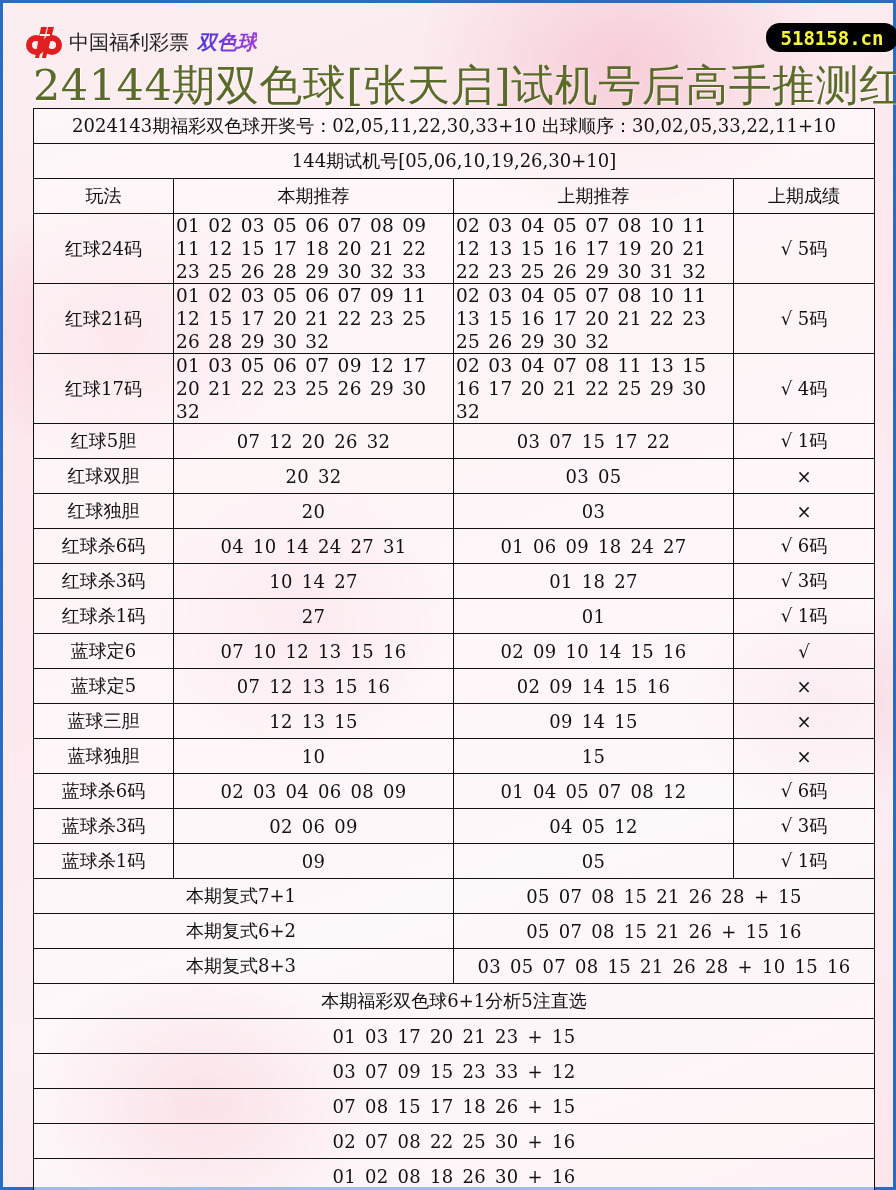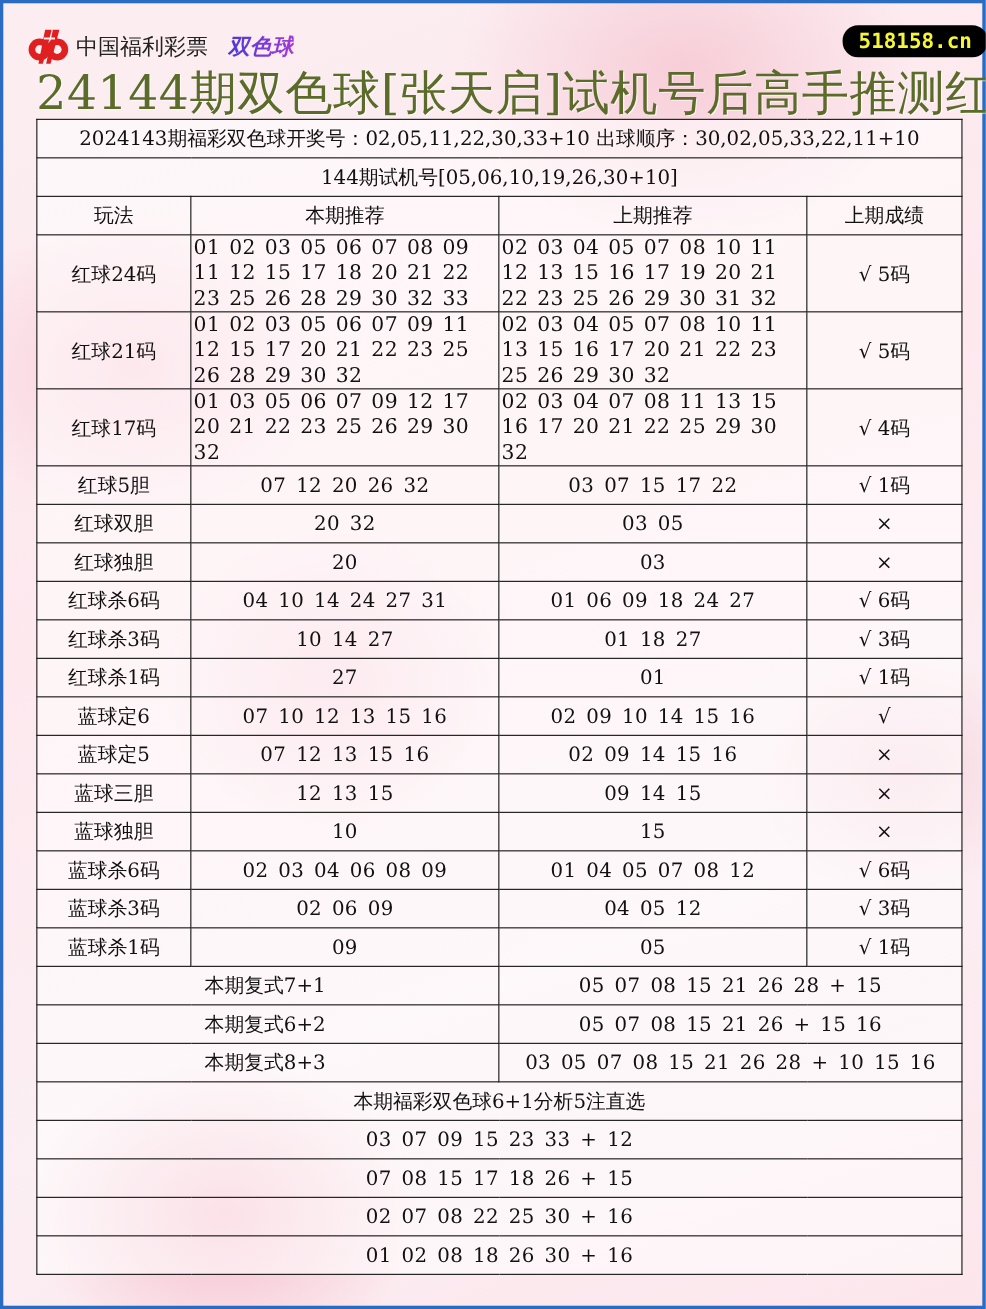"双色球" .logo-text2 { margin-left: 18px -> 8px }
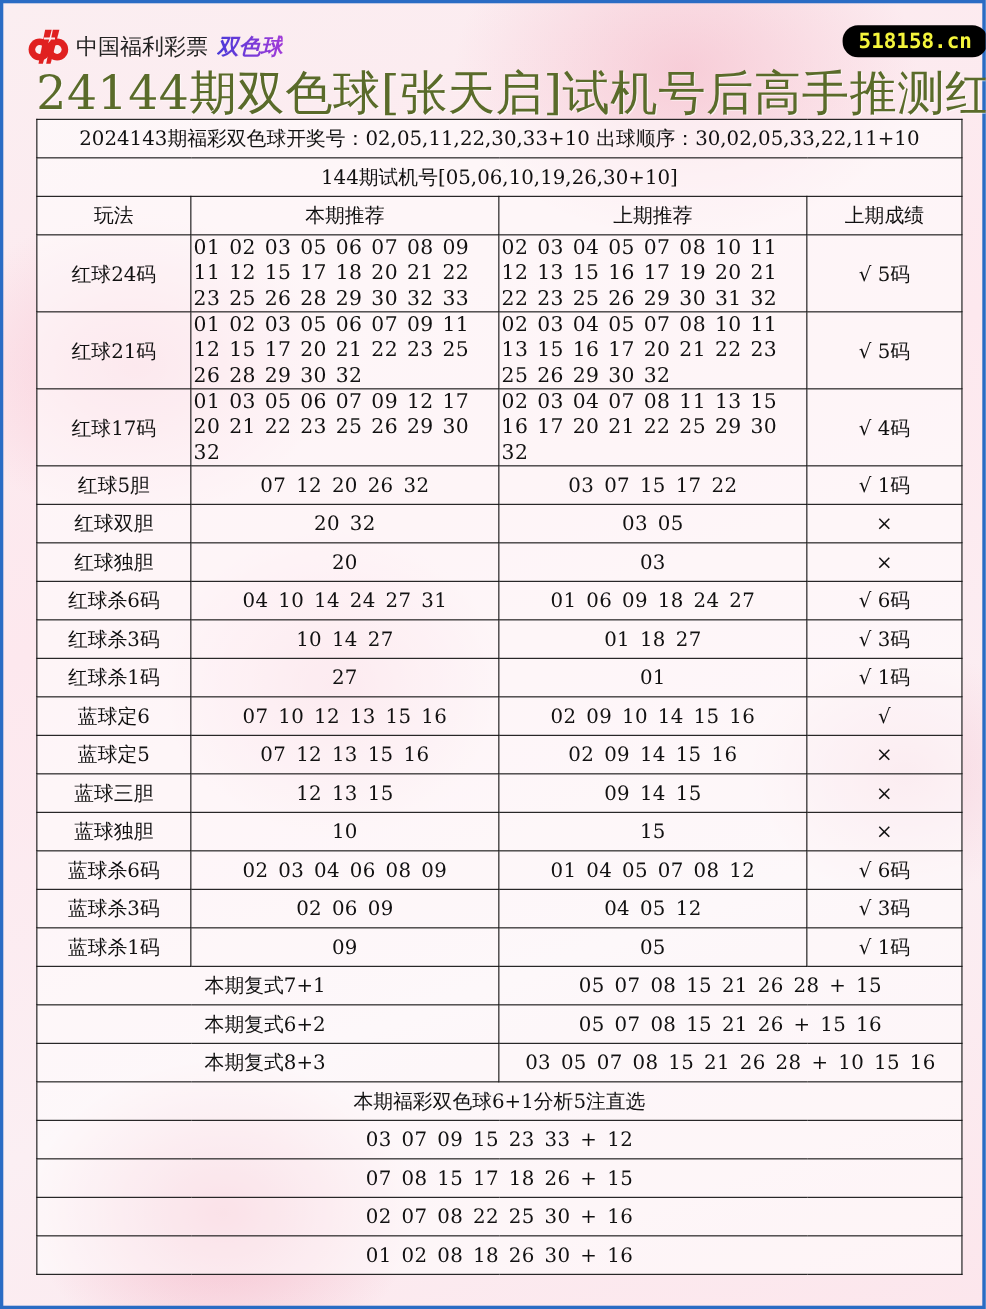"01 03 17 20 21" tr { html: none -> <tr> <td>01 03 17 20 21 23 + 15</td> </tr> }
